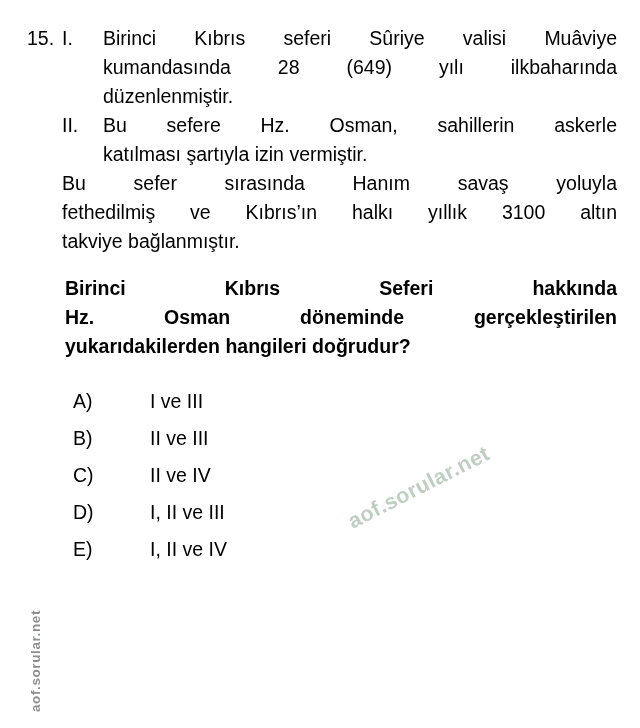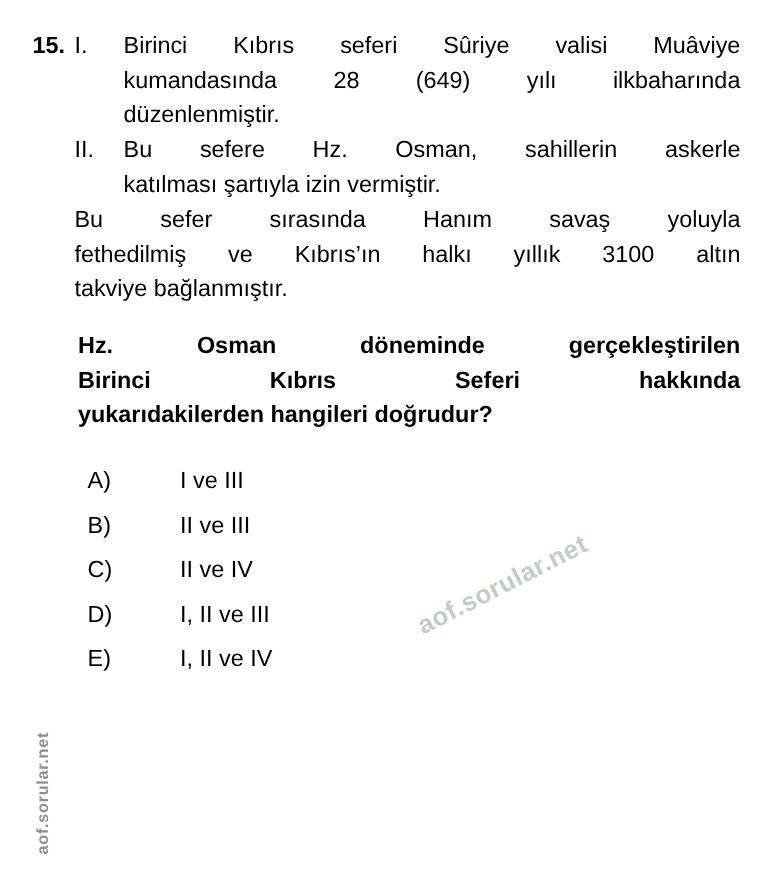"15." .qnum { font-weight: bold -> normal }
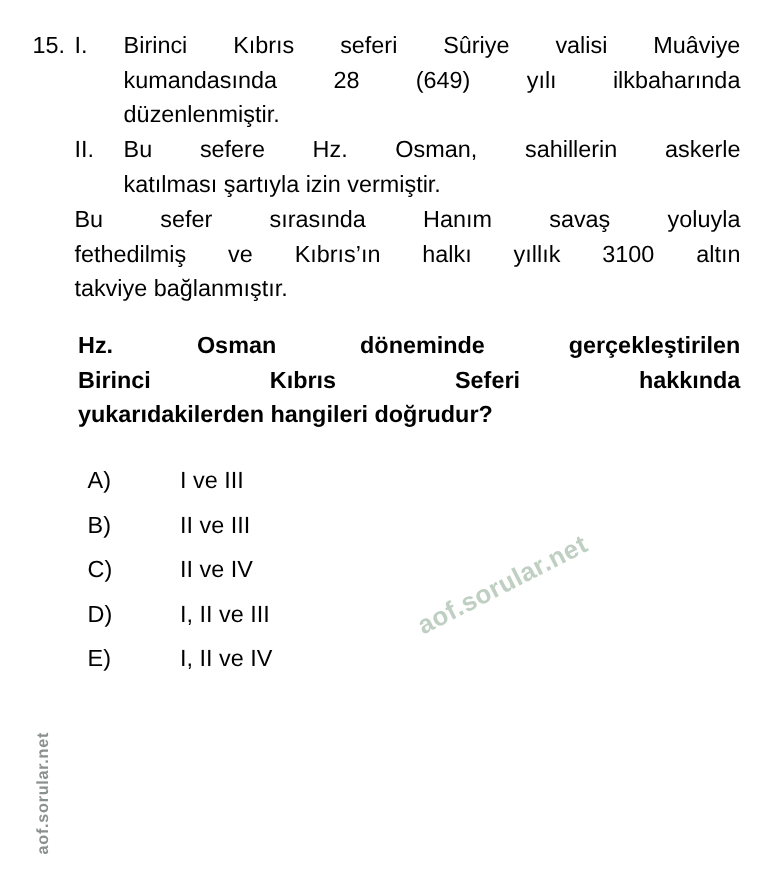"Hz. Osman döneminde gerçekleştirilen" div.line { order: before "Birinci Kıbrıs Seferi hakkında" -> after "Birinci Kıbrıs Seferi hakkında" }
